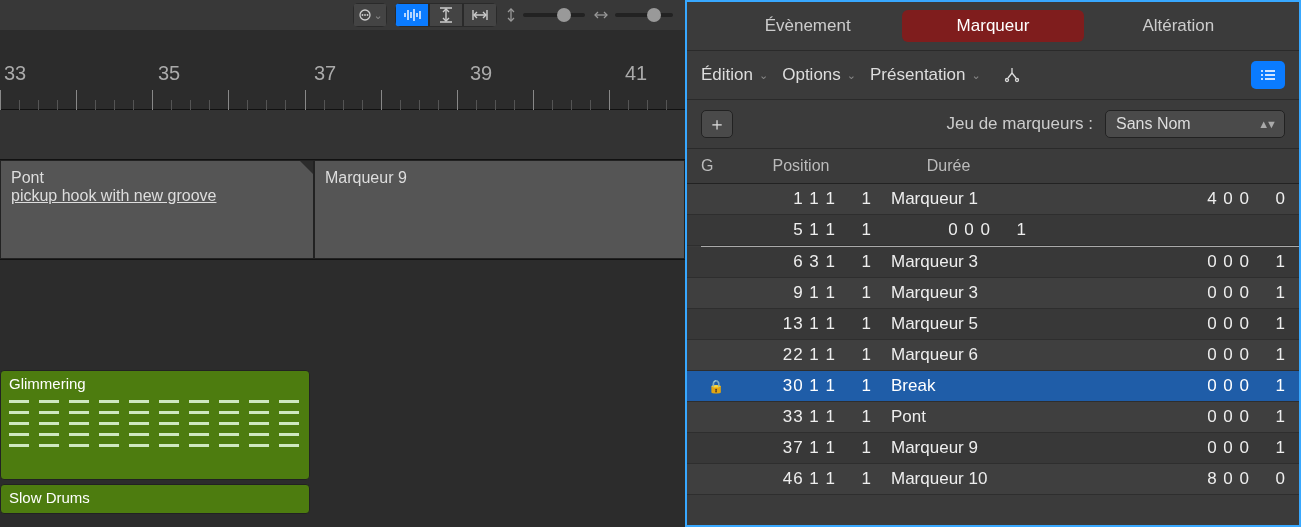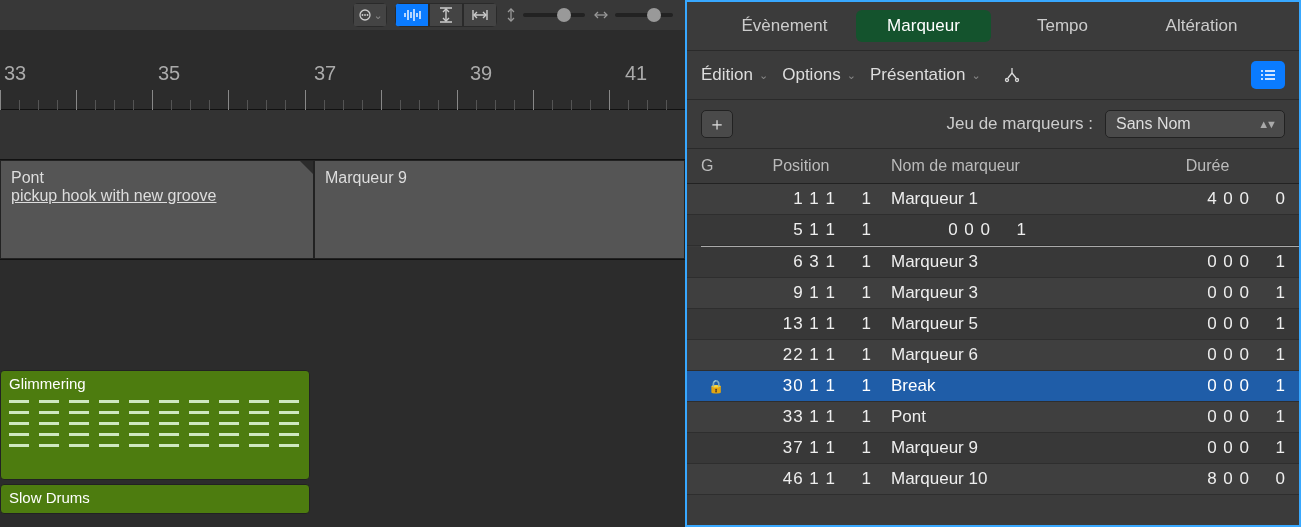"Marqueur" .tab.active { background: #14532d -> #7f1d1d }
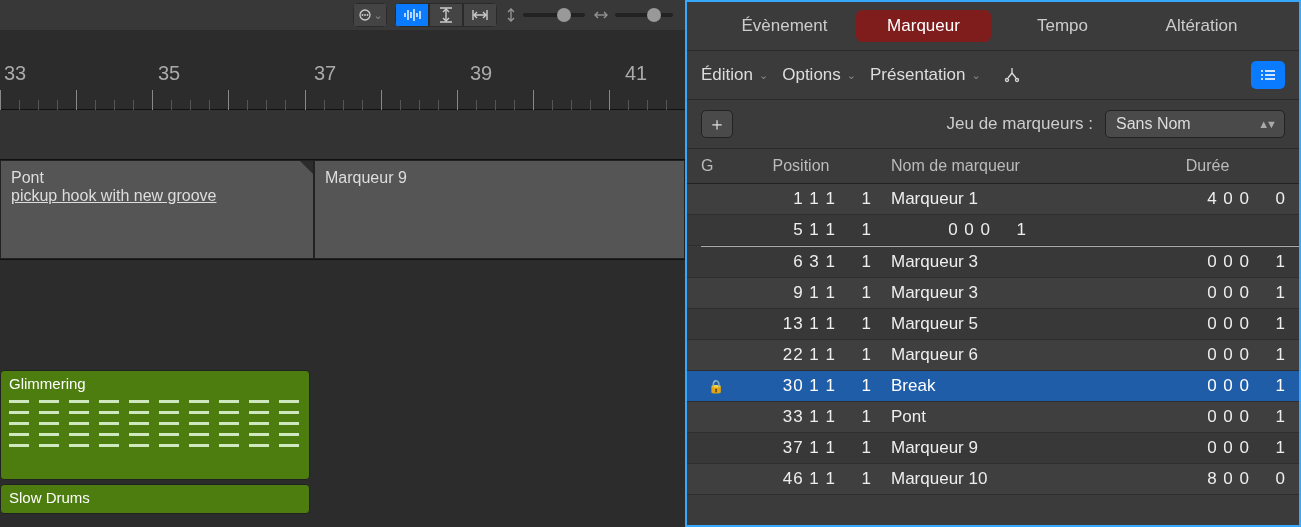"Tempo" div.tab { html: <div>Tempo</div> -> none }
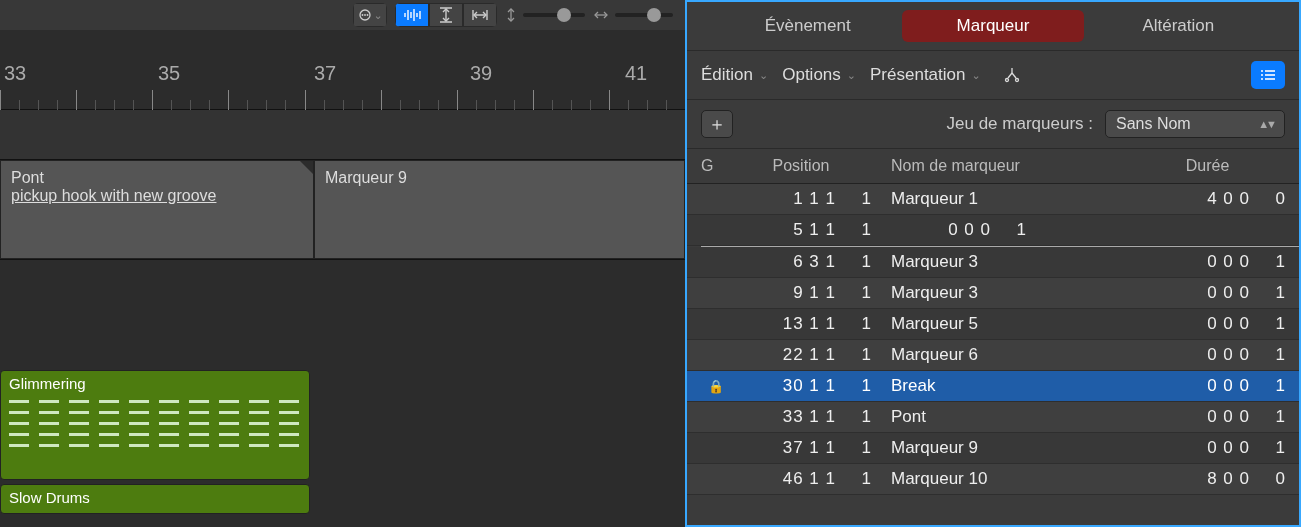"Nom de marqueur" div.col-name { html: <div>Nom de marqueur</div> -> none }
